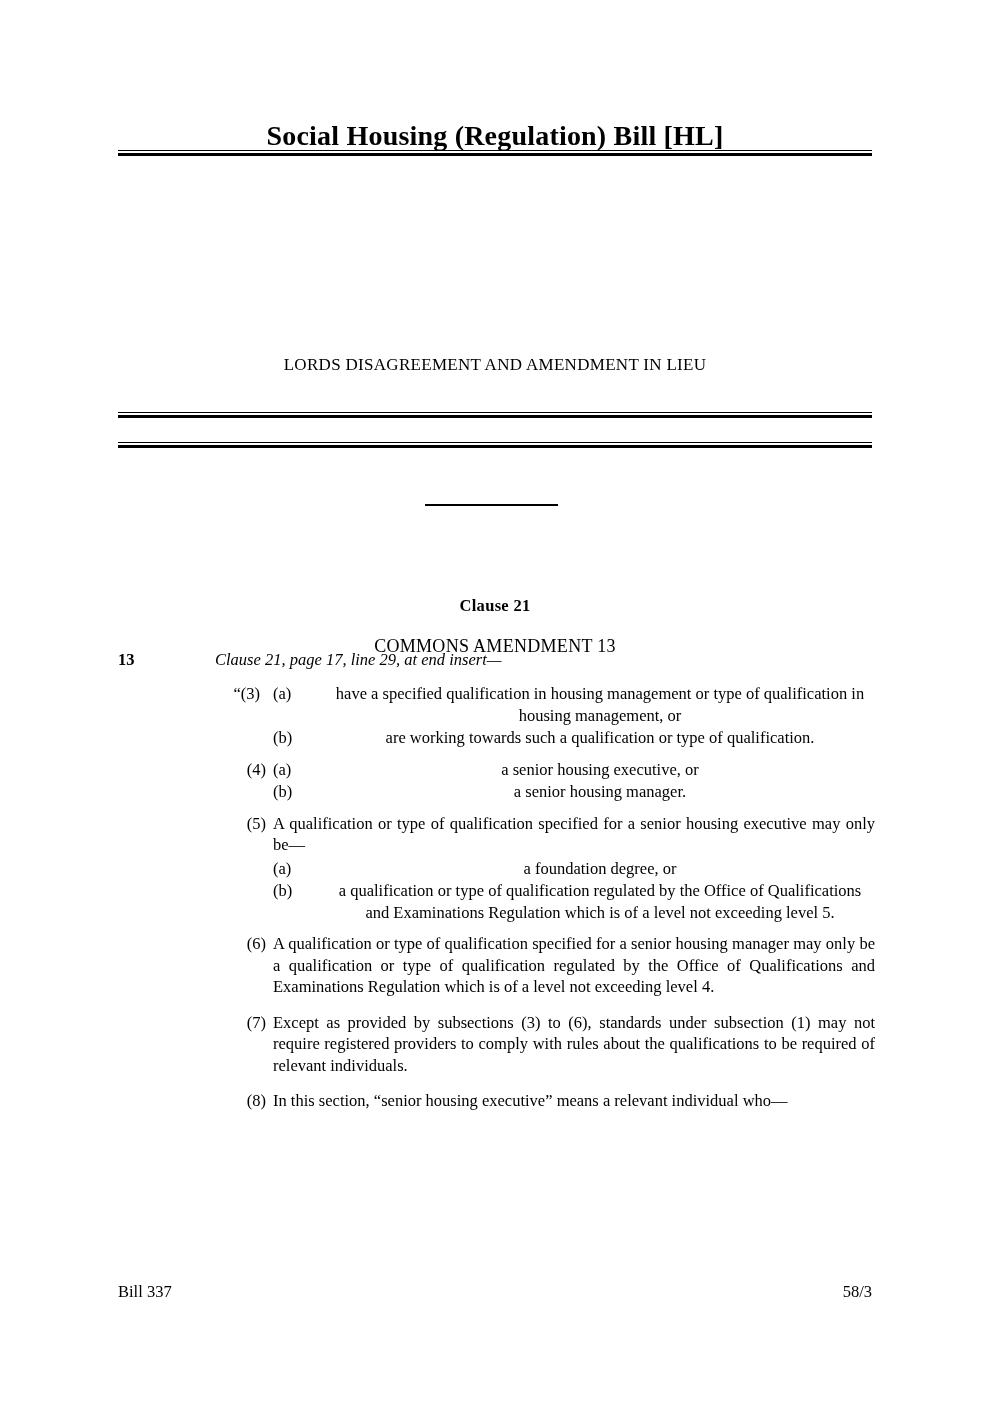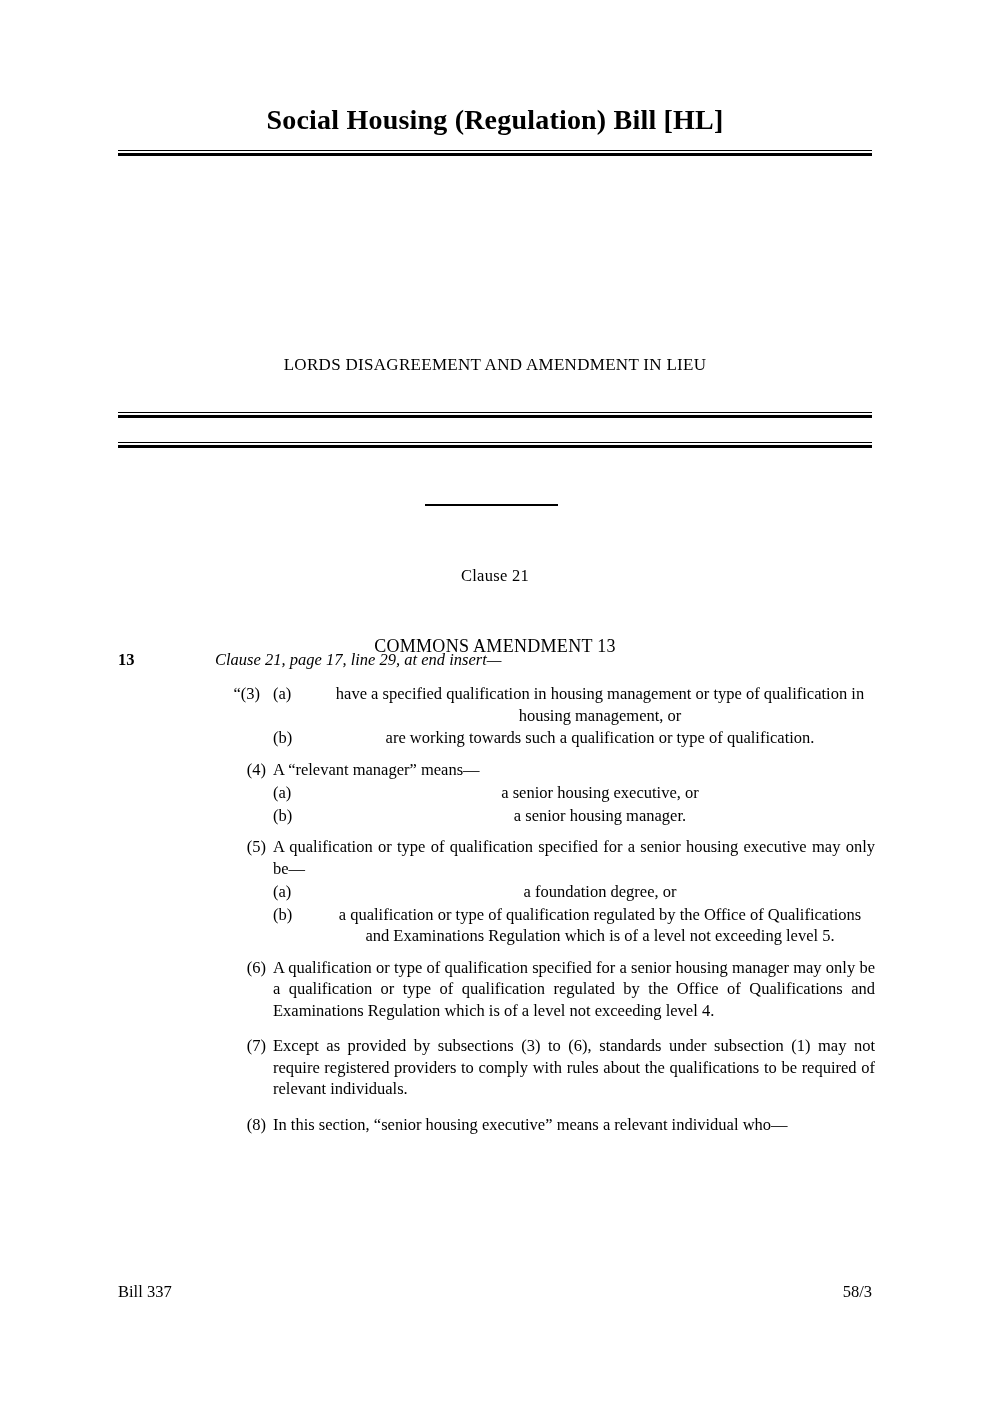"Social Housing (Regulation) Bill [HL]" .doc-title { top: 104px -> 120px }
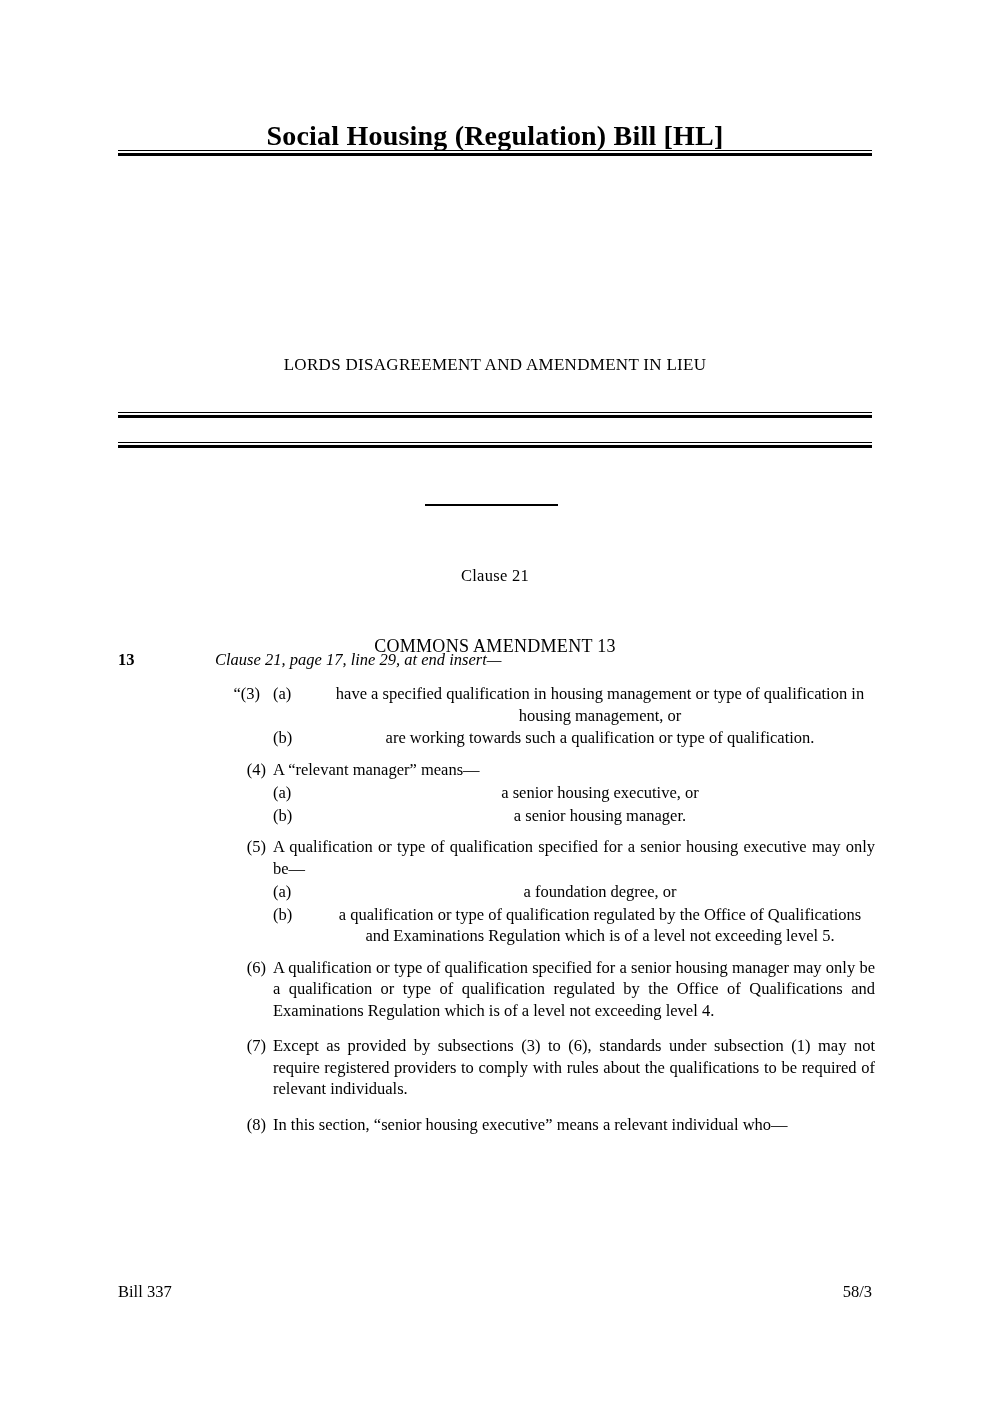"Clause 21" #clause-head { font-weight: normal -> bold; top: 566px -> 596px }
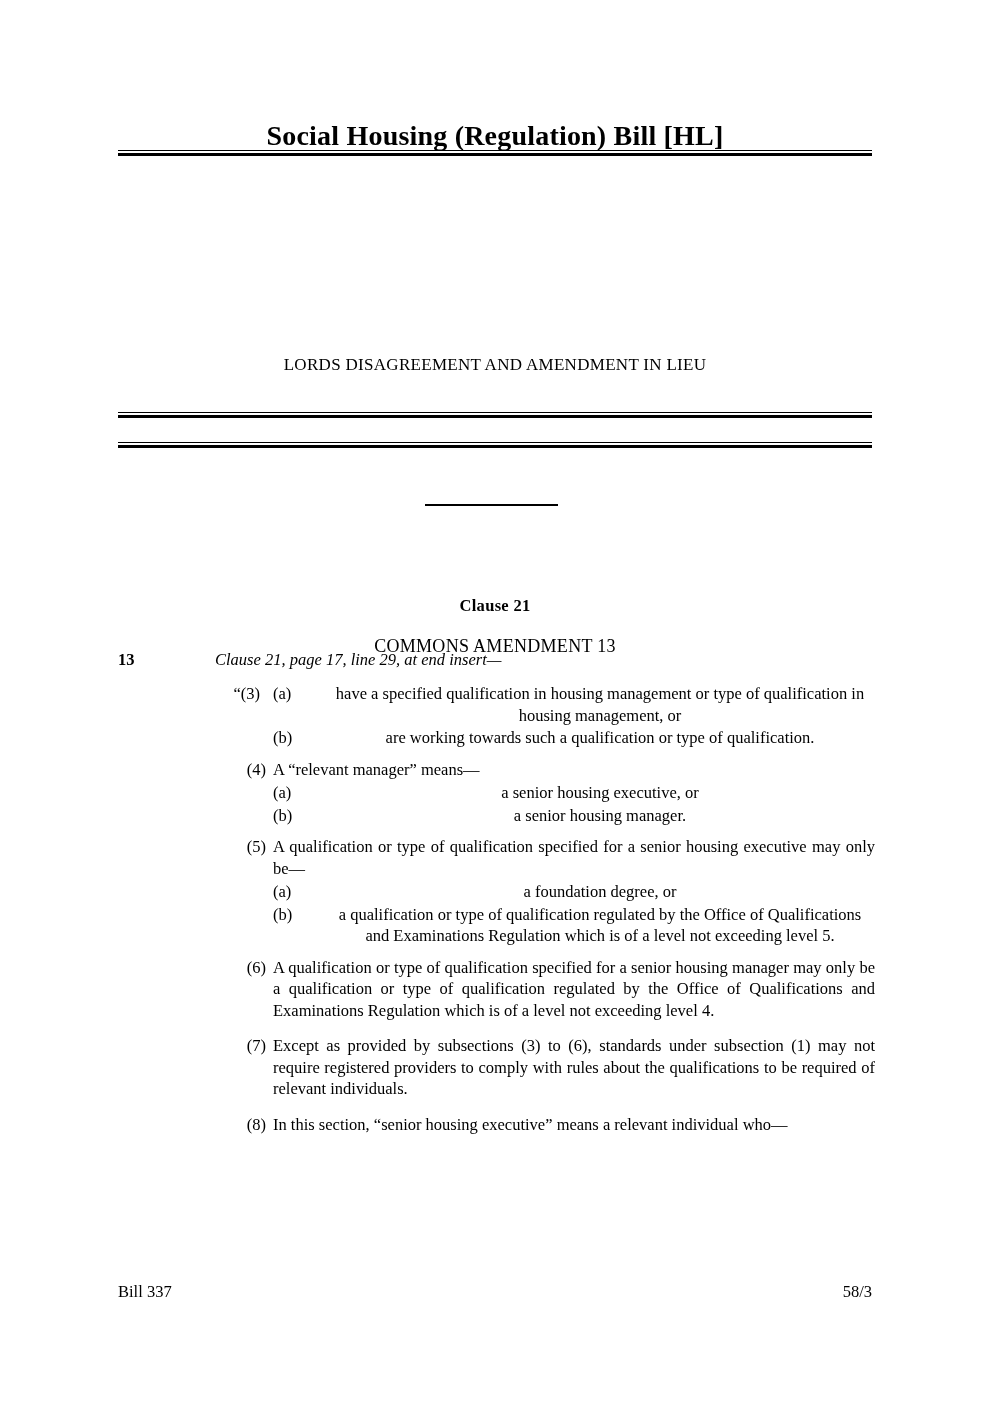"A “relevant manager” means—" p.para { html: <p>A “relevant manager” means—</p> -> none }
